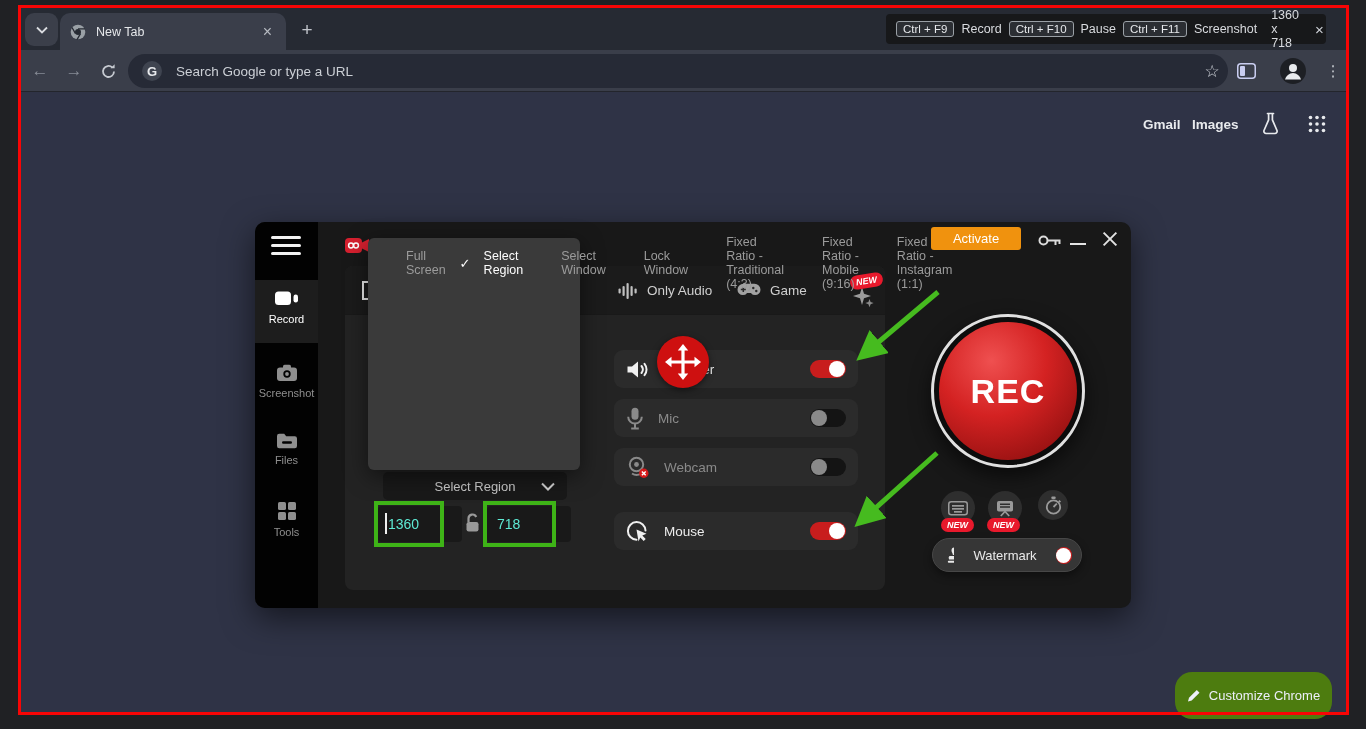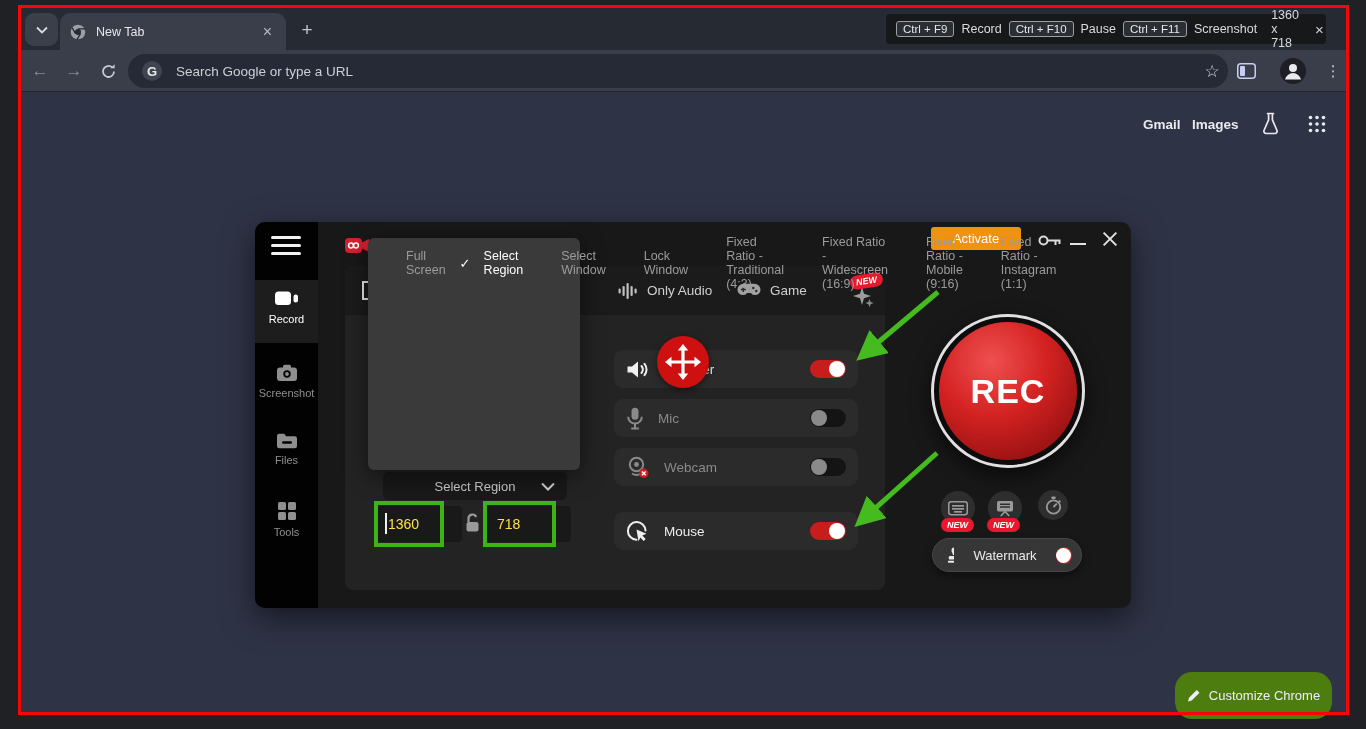"Fixed Ratio - Widescreen (16:9)" div.menu-item { html: <div> <span>Fixed Ratio - Widescreen (16:9)</span> </div> -> none }
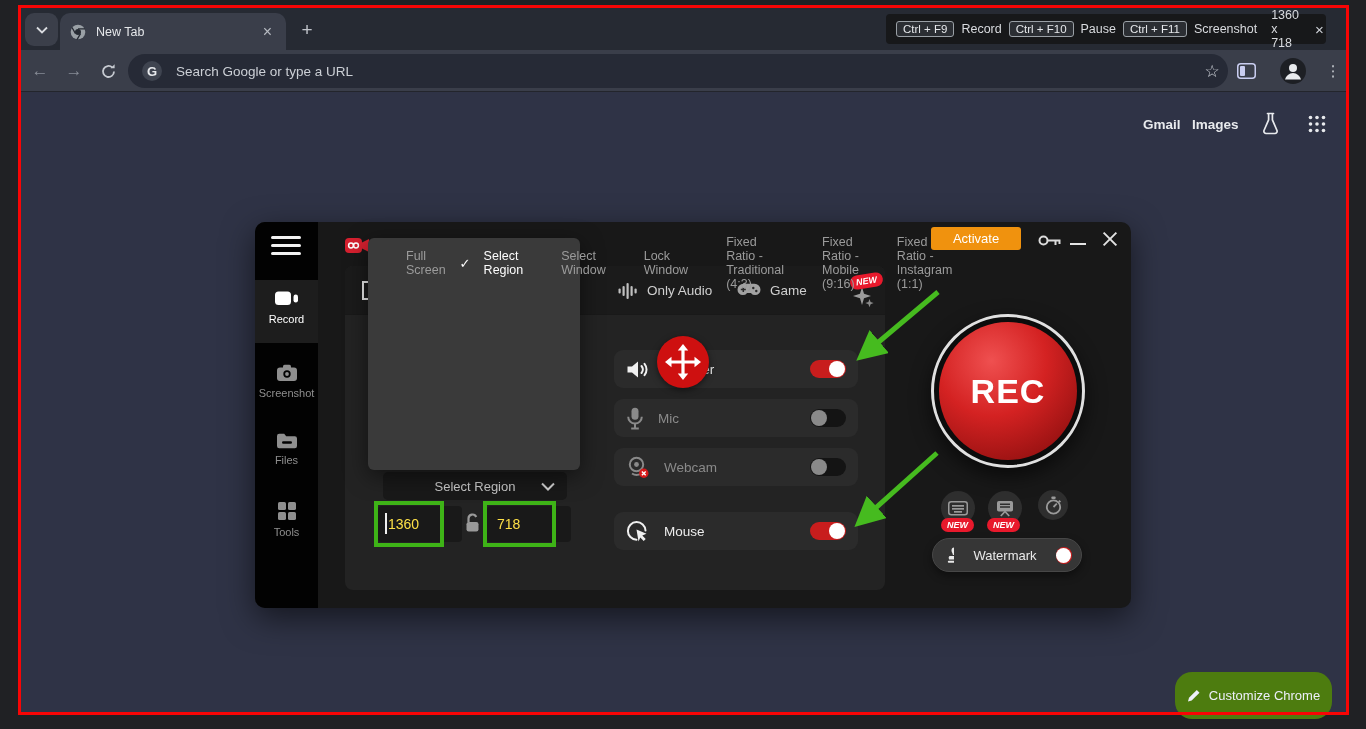"1360" .size-input { color: #fde047 -> #5eead4 }
